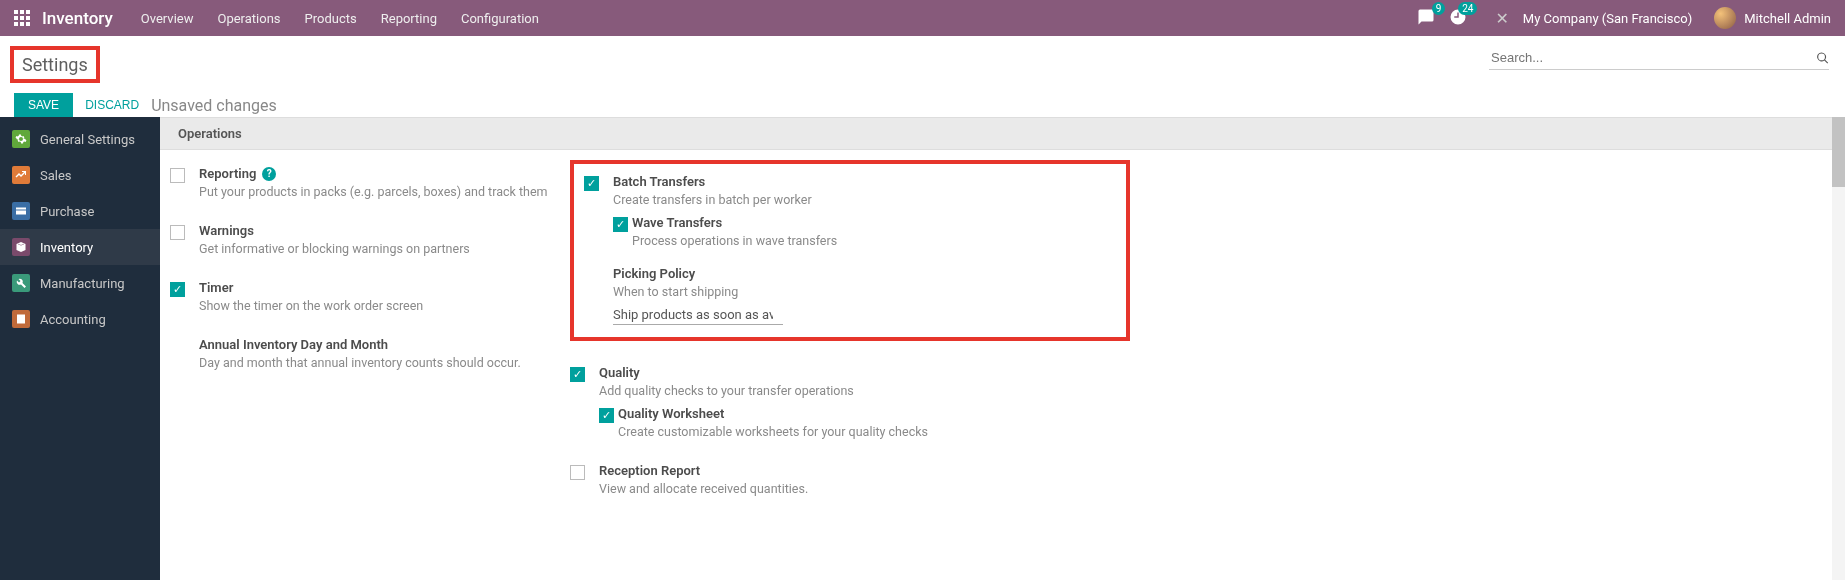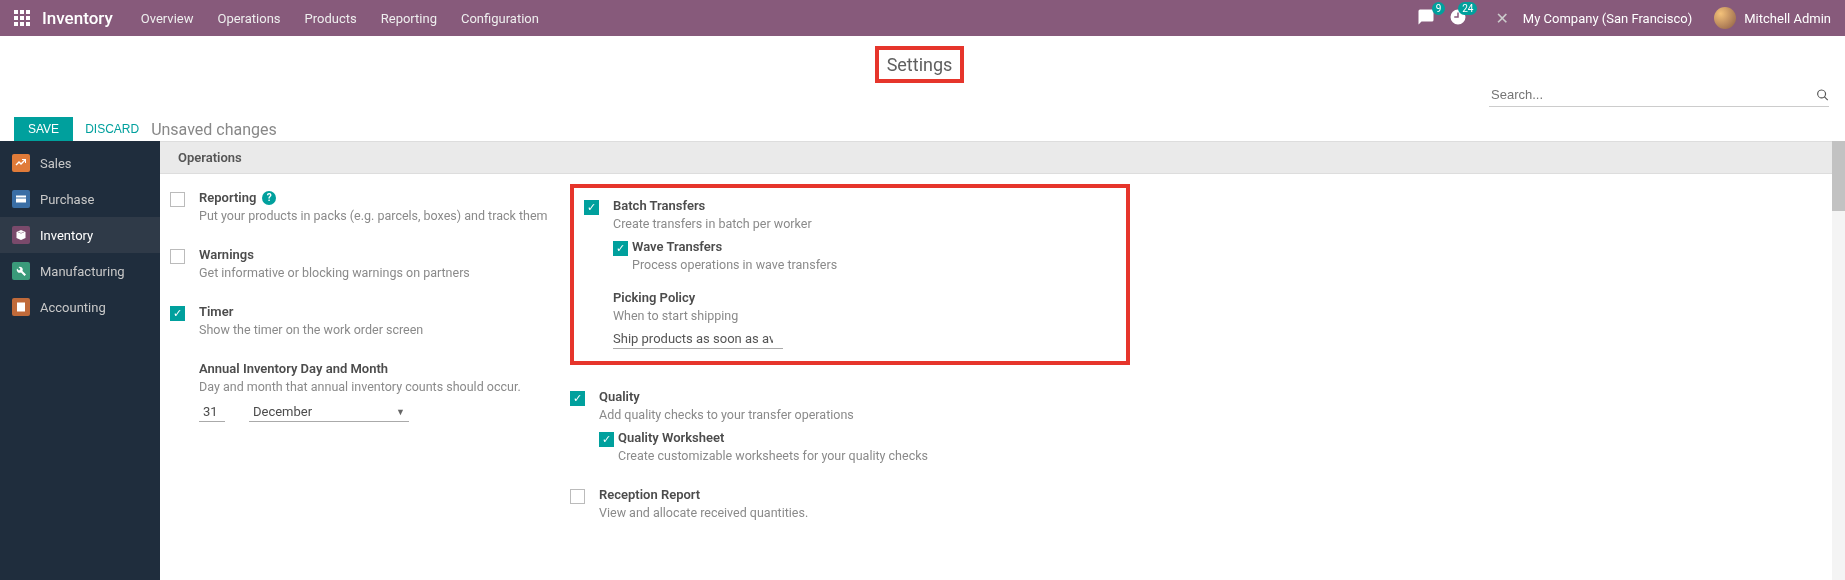"Settings" .crumbrow { align-items: center -> flex-start; flex-direction: column -> none }
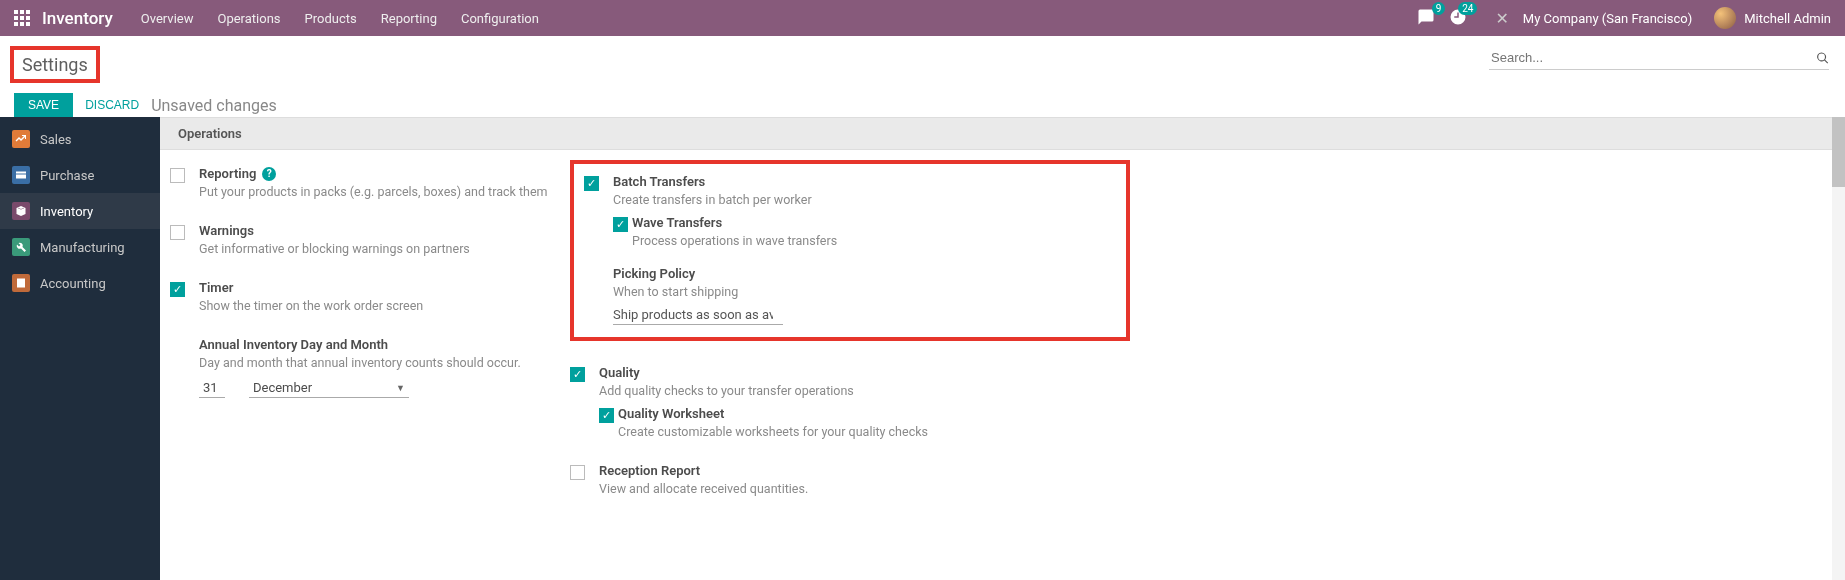"General Settings" div.side-item { html: none -> <div> <div> <svg> <path></path> </svg> </div> <span>General Settings</span> </div> }
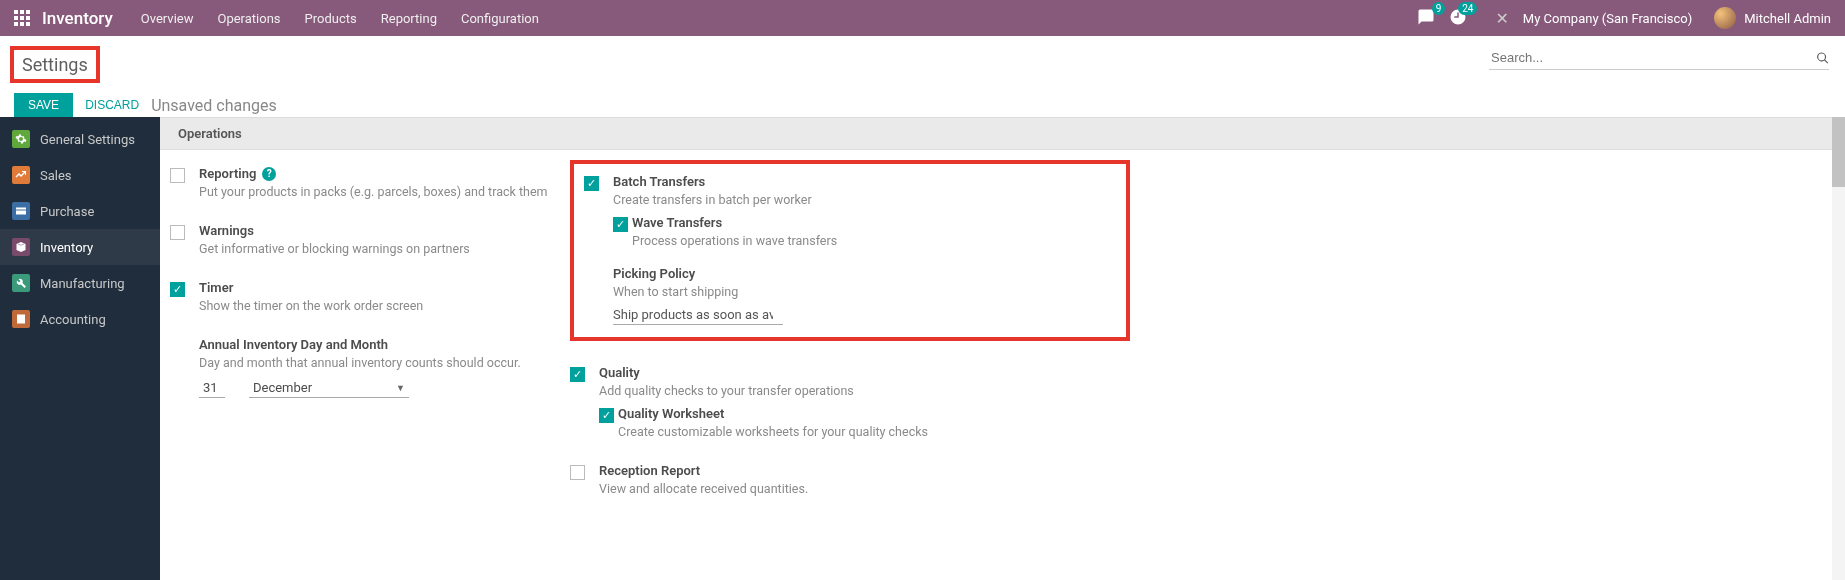"31" div.daymonth { html: <div> <div>31</div> <div> <span>December</span> <span>▼</span> </div> </div> -> none }
